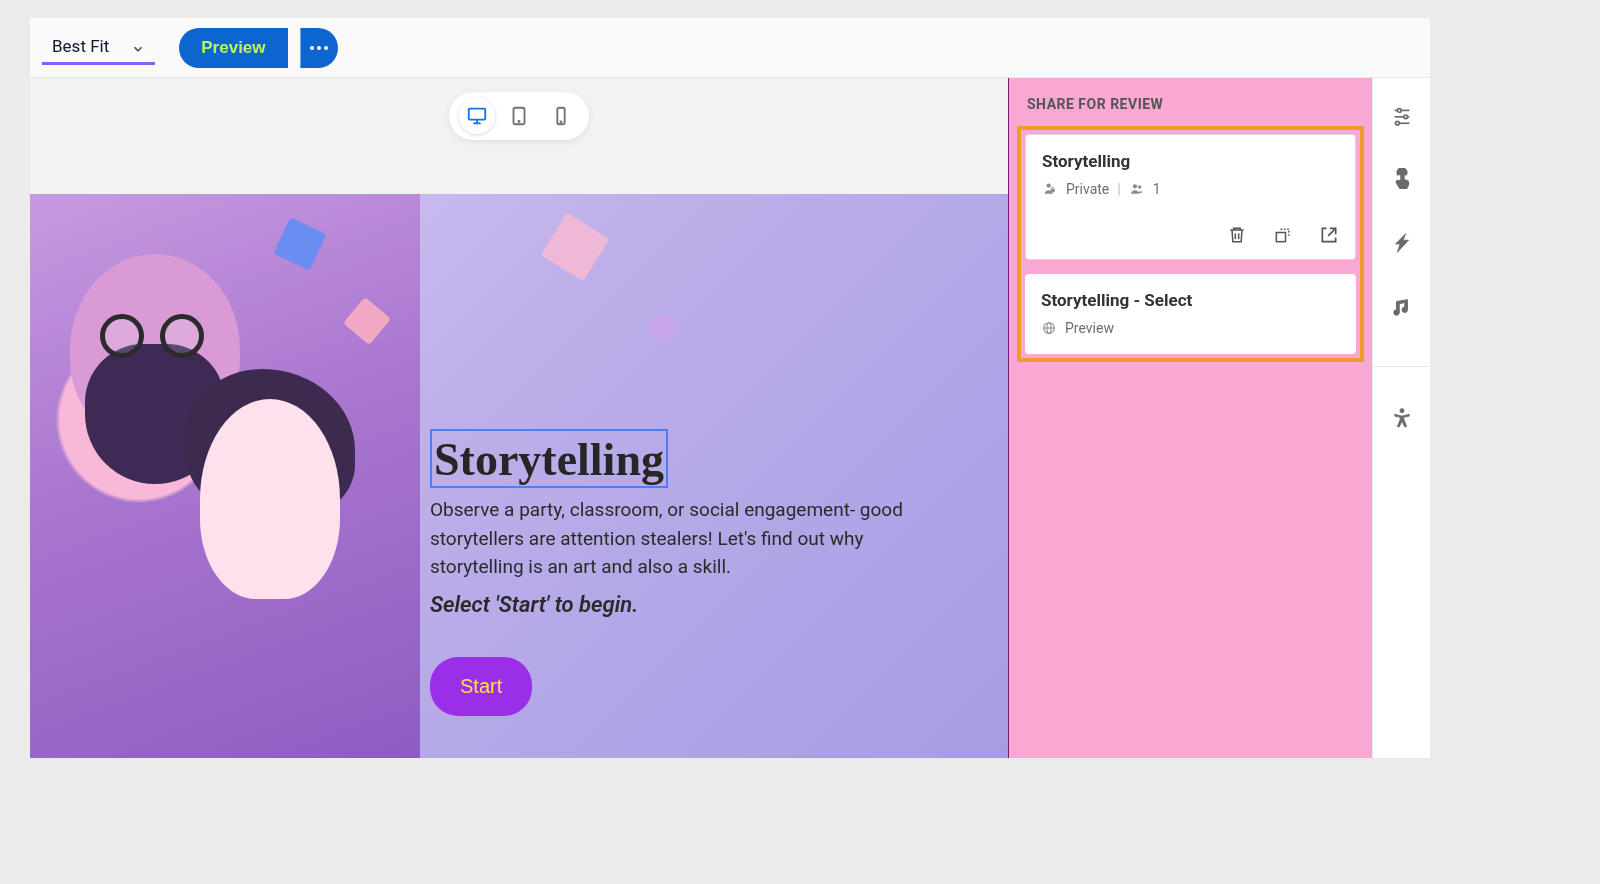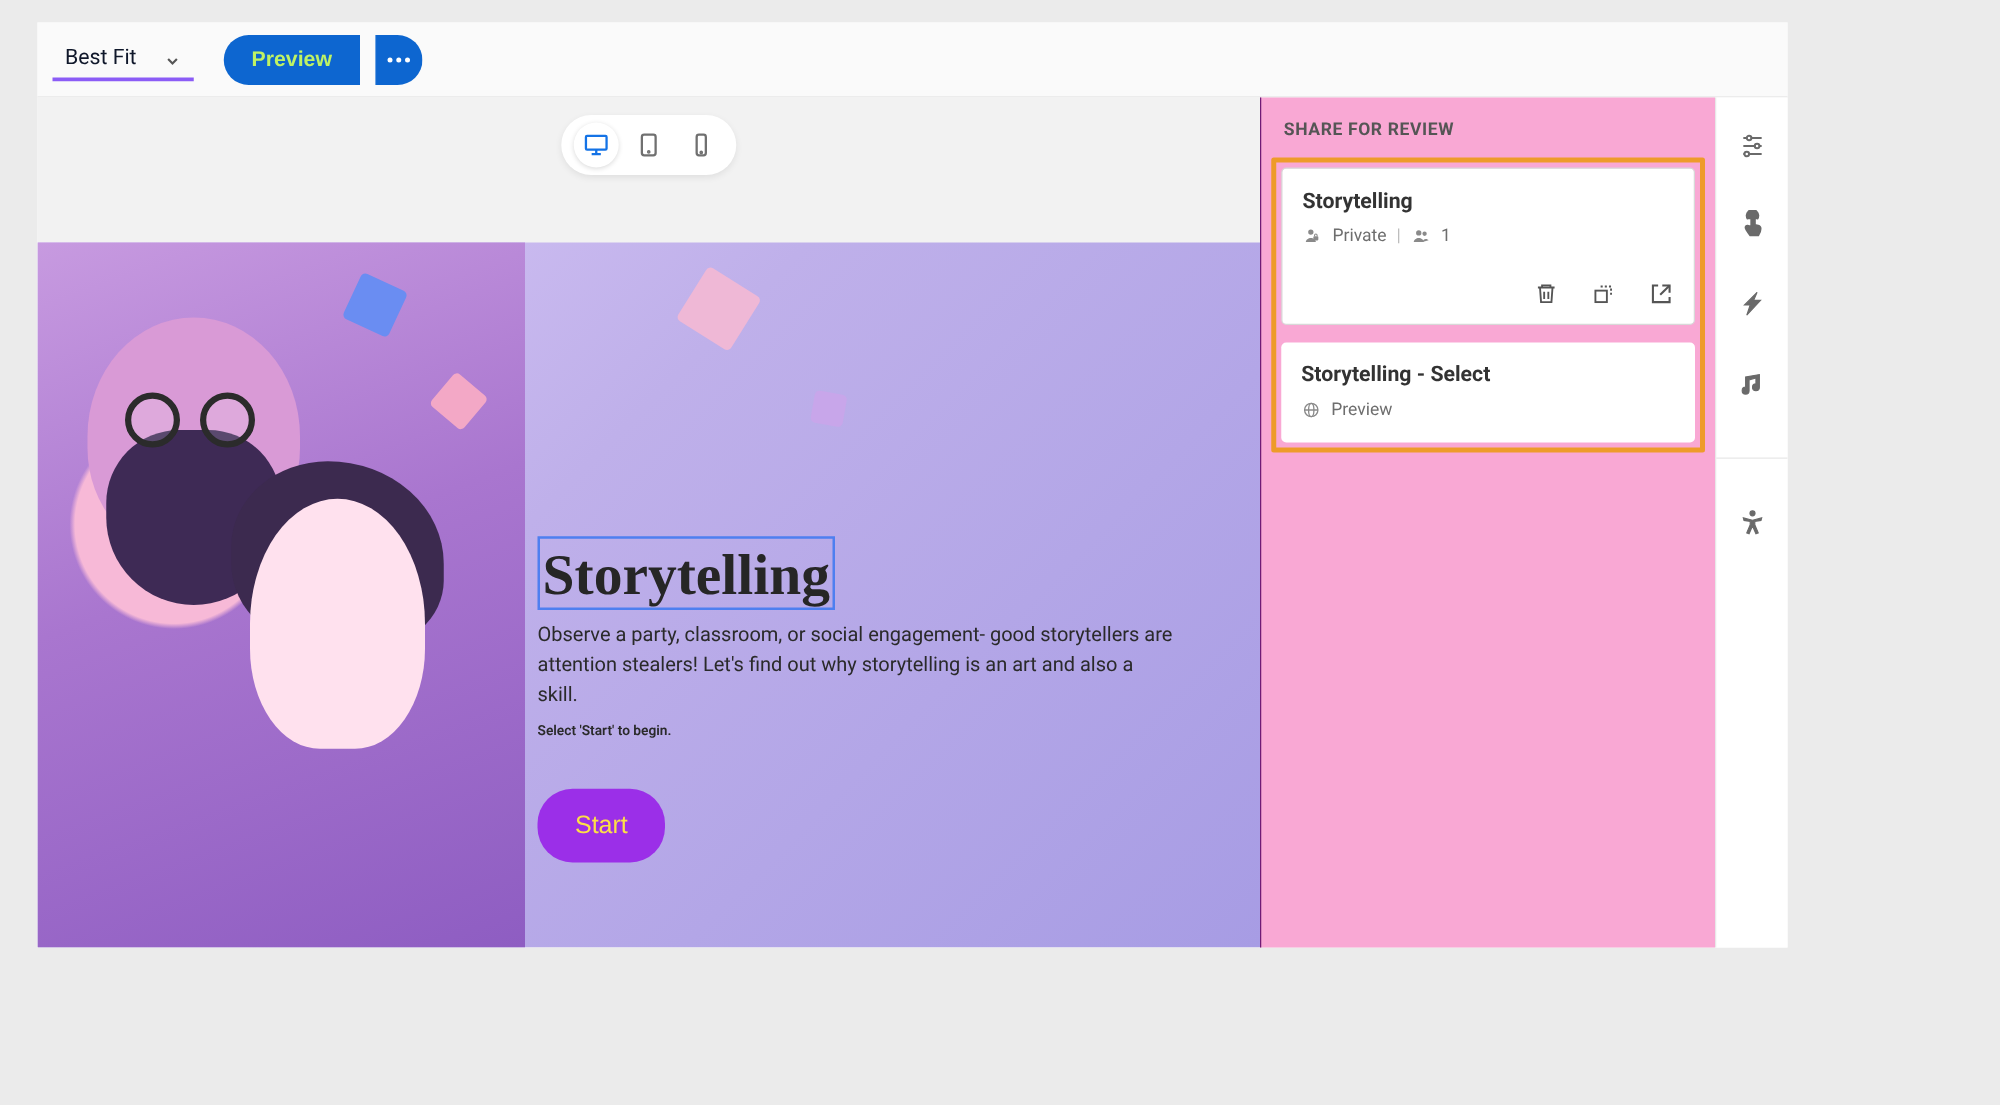"Observe a party, classroom, or" .body-text { font-size: 16px -> 19px }
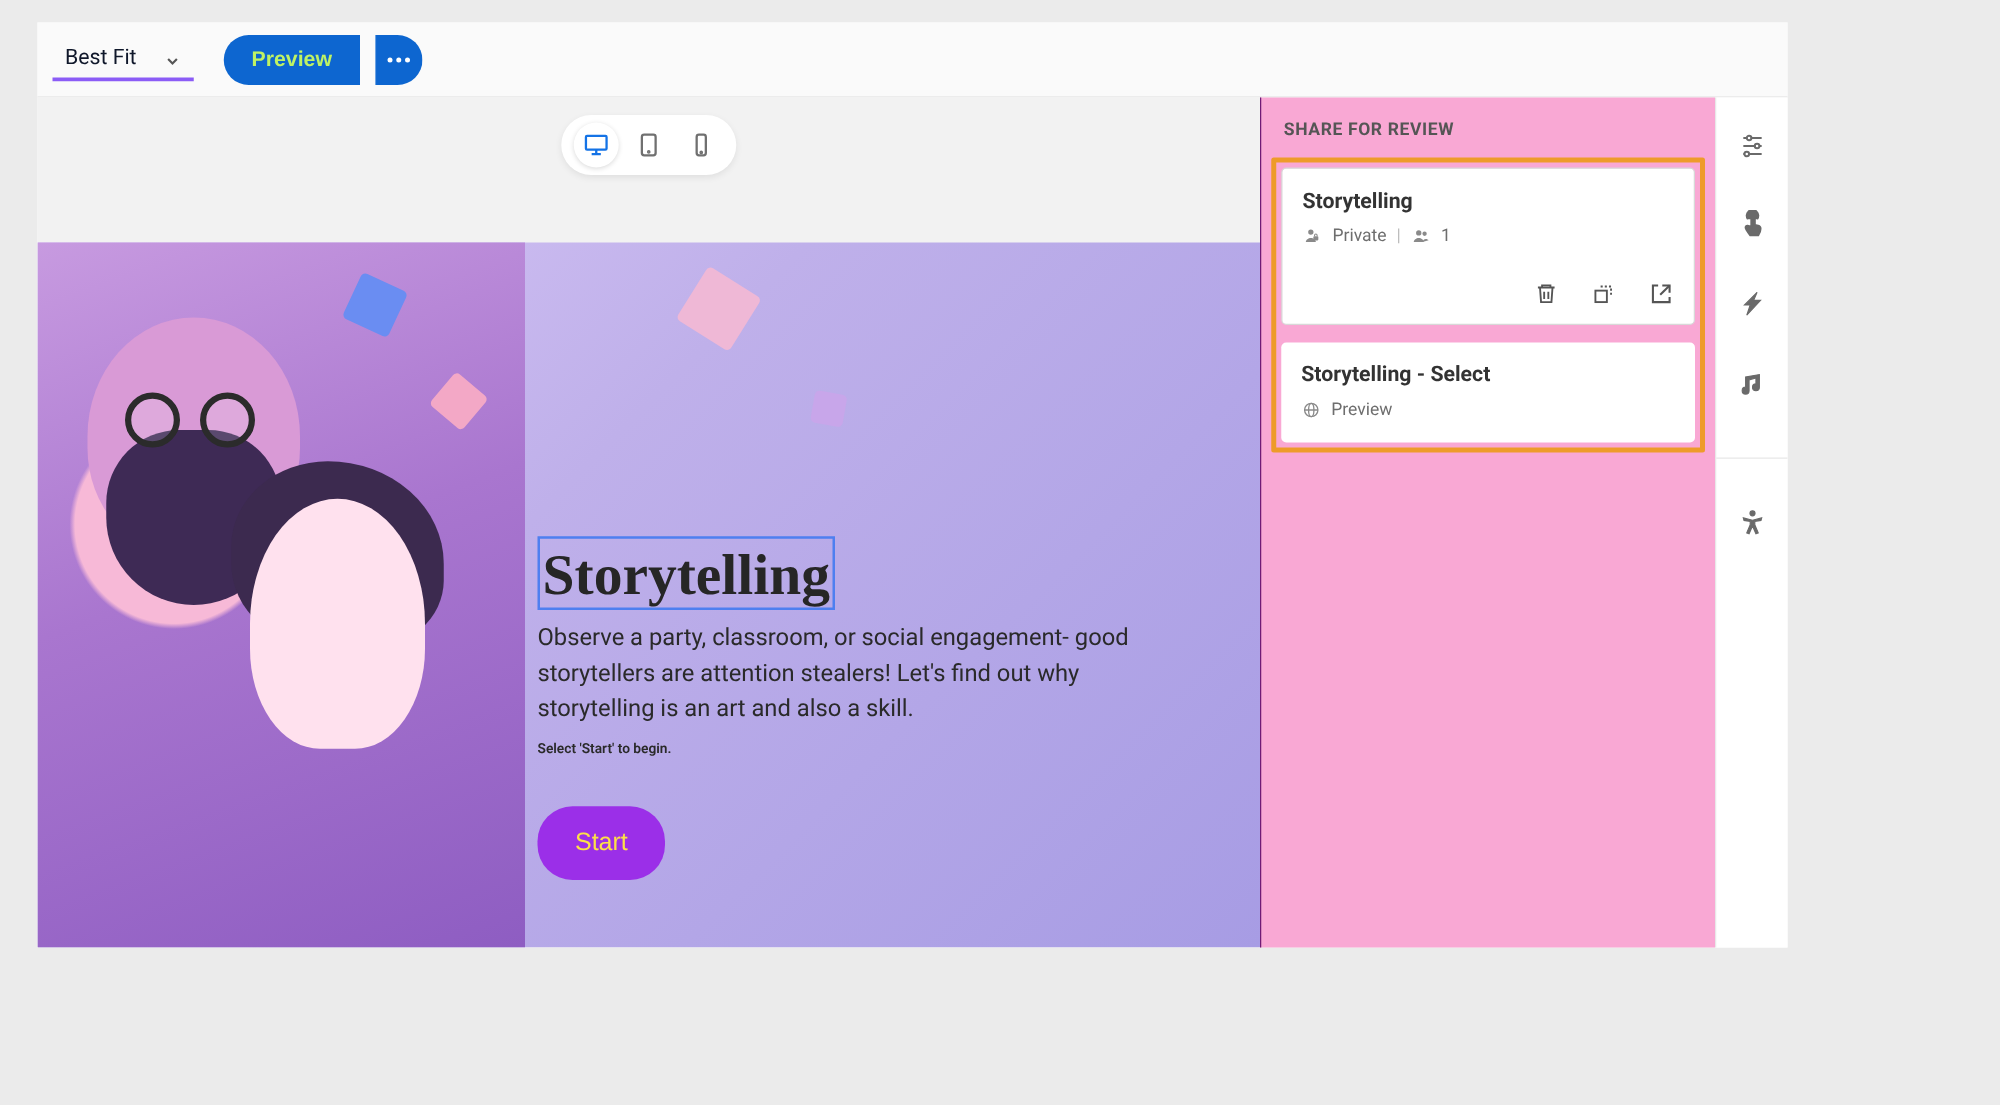"Select 'Start' to begin." .hint { font-size: 11px -> 22px; font-style: none -> italic }
